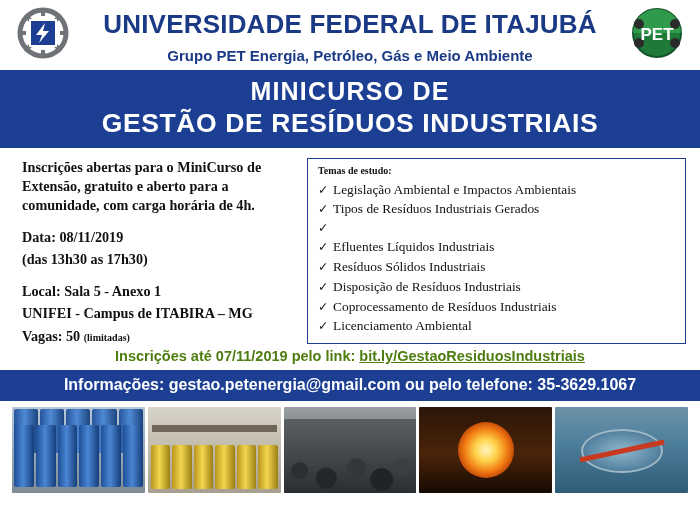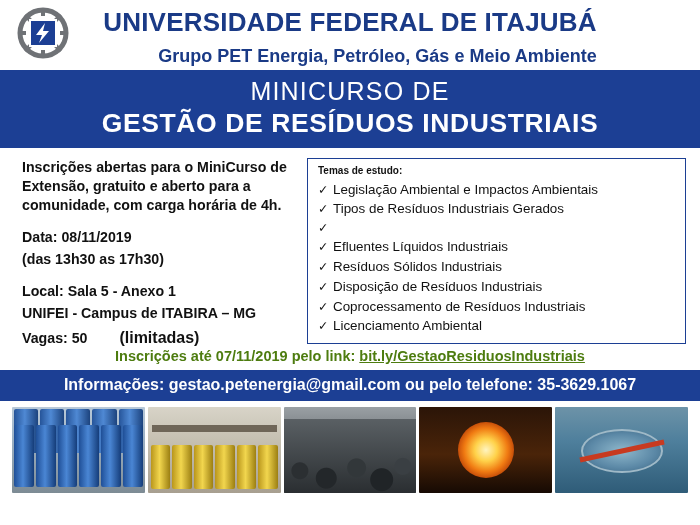"PET" div.logo-right { html: none -> <div> <svg> <circle></circle> <circle></circle> <path></path> <g> <circle></circle> <circle></circle> <circle></circle> <circle></circle> </g> <text>PET</text> </svg> </div> }
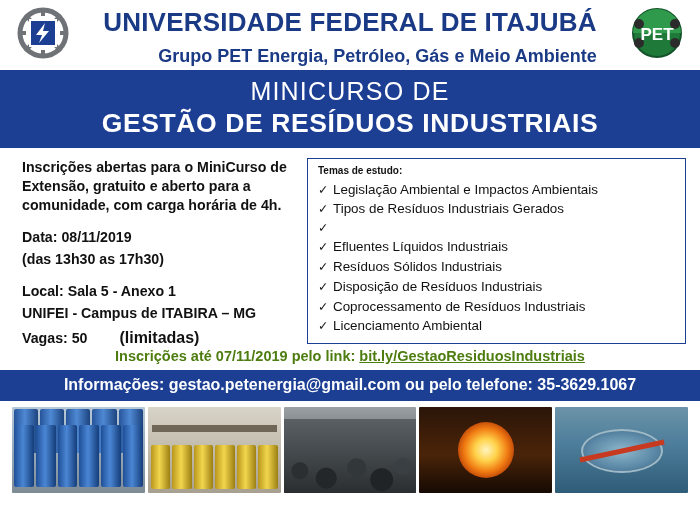"Grupo PET Energia, Petróleo, Gás" .group-title { font-size: 18px -> 15px; text-align: right -> none }
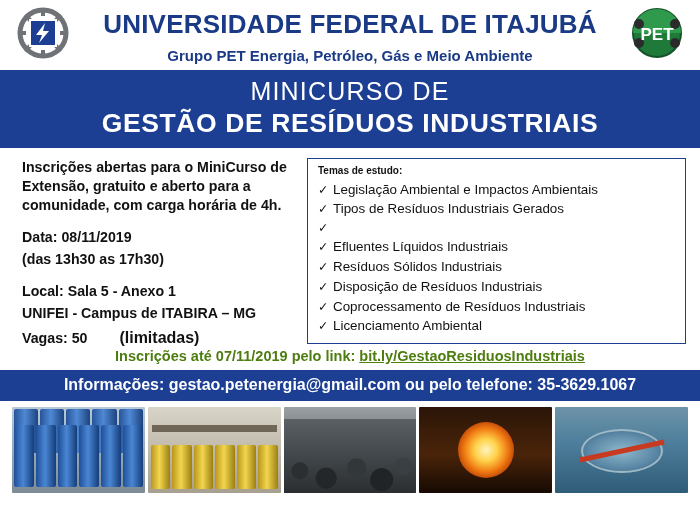"MINICURSO DE" .title-line1 { font-weight: normal -> bold }
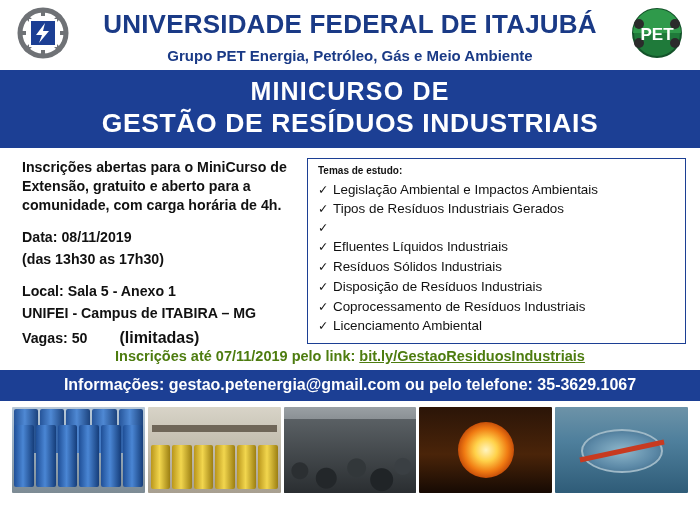"Inscrições abertas para o MiniCurso" .body-area { font-family: none -> Liberation Serif, serif }
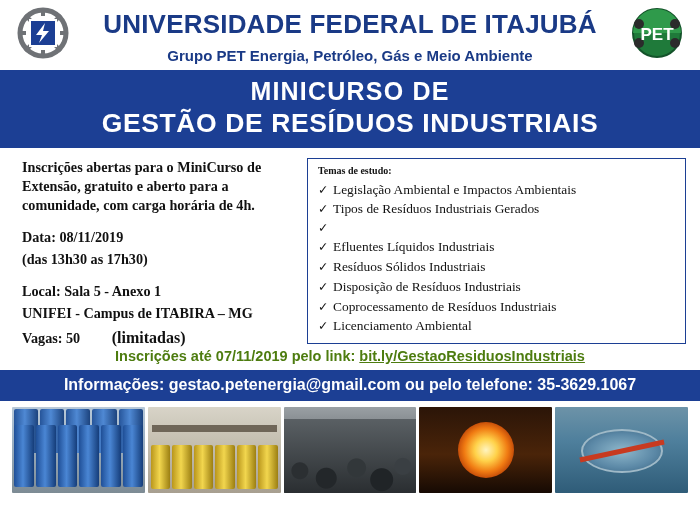"(limitadas)" .small-note { font-size: 16px -> 10px; margin-left: 28px -> none }
